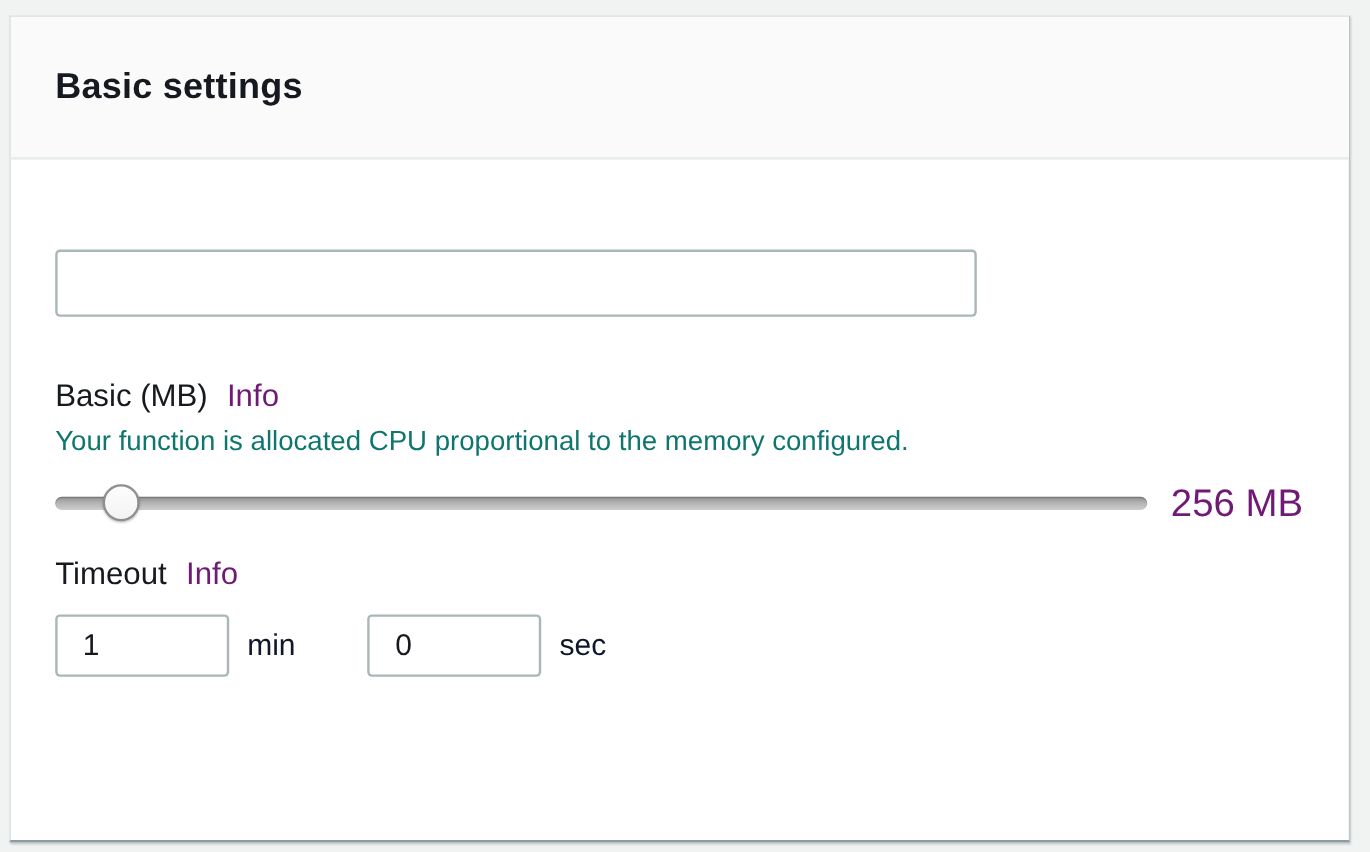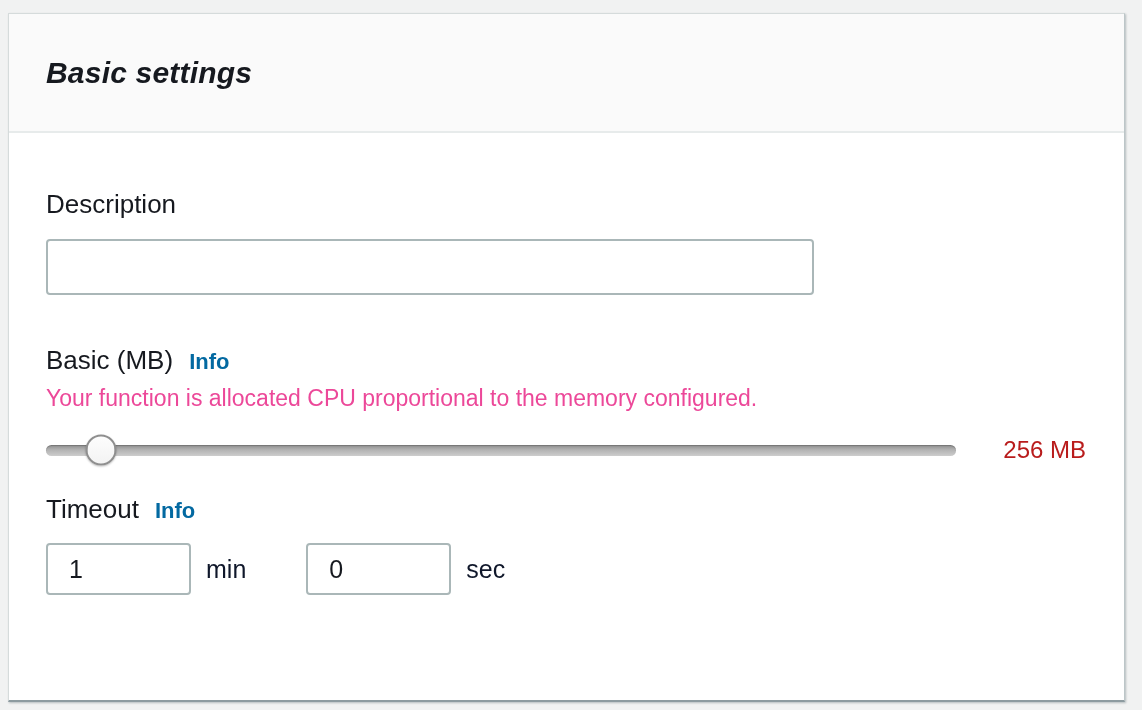"Basic settings" .panel-title { font-style: italic -> none }
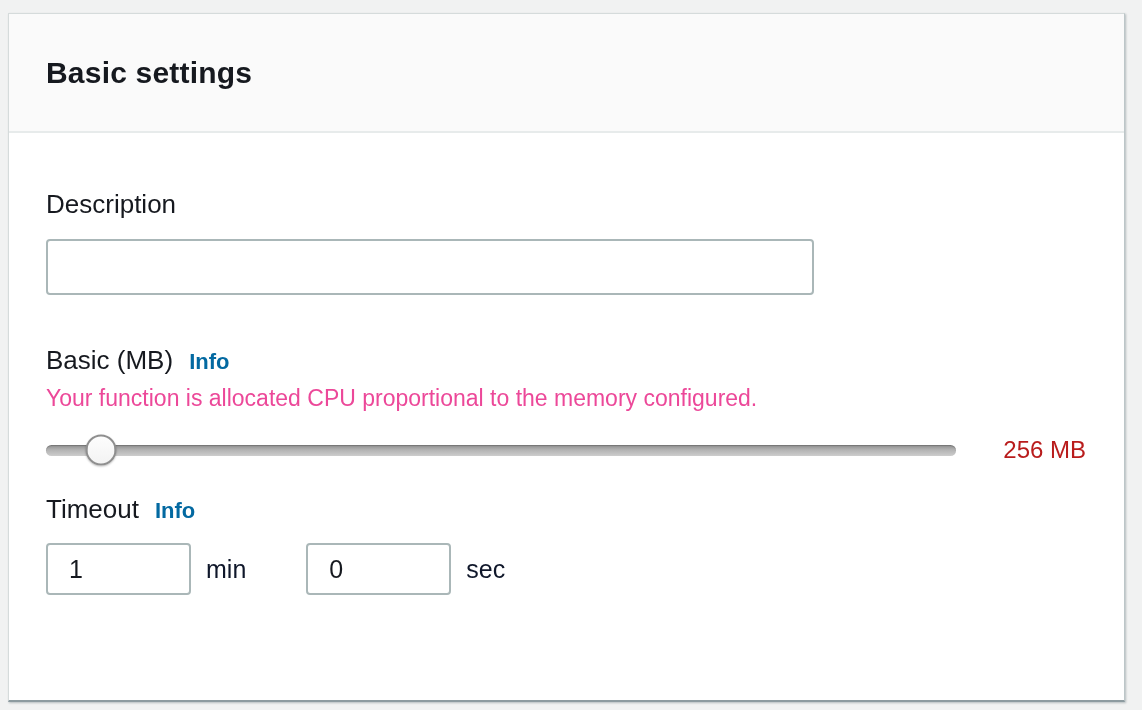"Description" div.field-label-row { html: <div> <span>Description</span> </div> -> none }
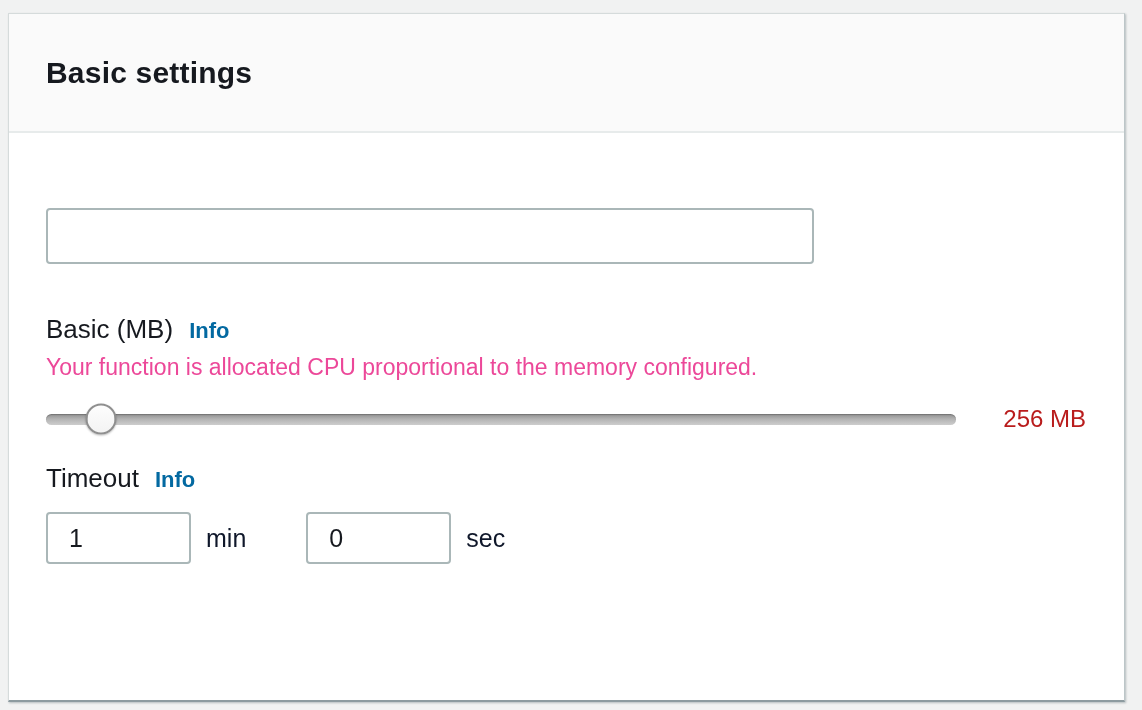"Info" .info-link { color: #0369a1 -> #701a75; font-size: 22px -> 26px; font-weight: 700 -> 400 }
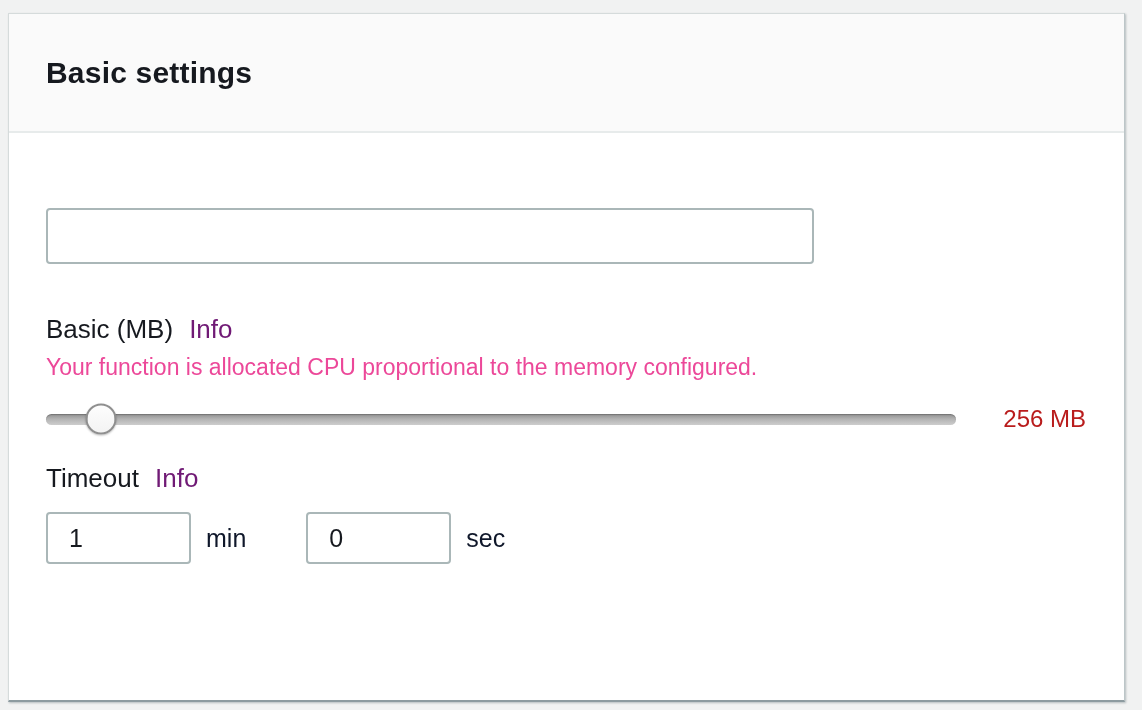"Your function is allocated CPU" .helper-text { color: #ec4899 -> #0f766e }
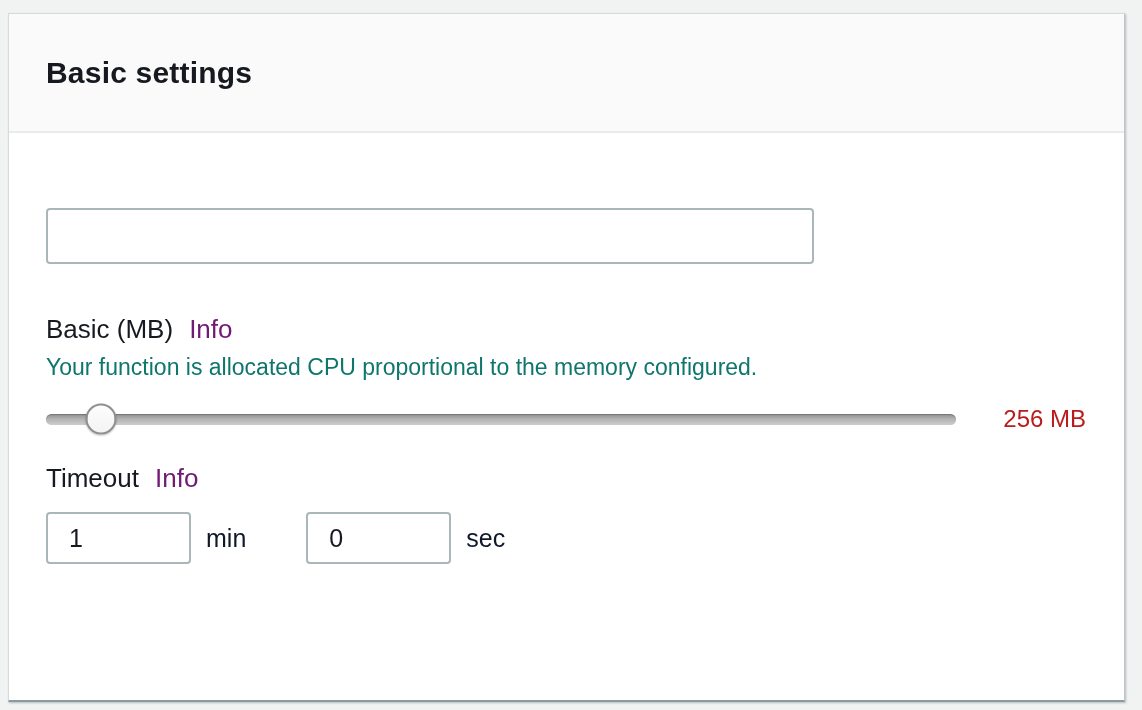"256 MB" .slider-value { color: #b91c1c -> #701a75; font-size: 24px -> 32px }
